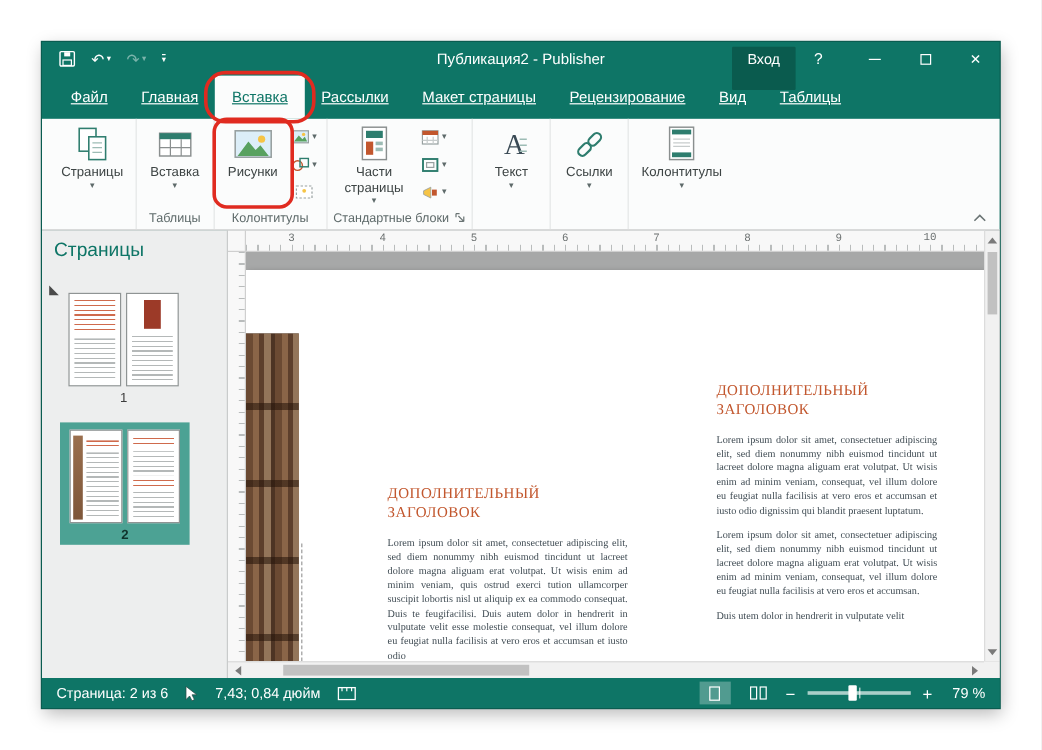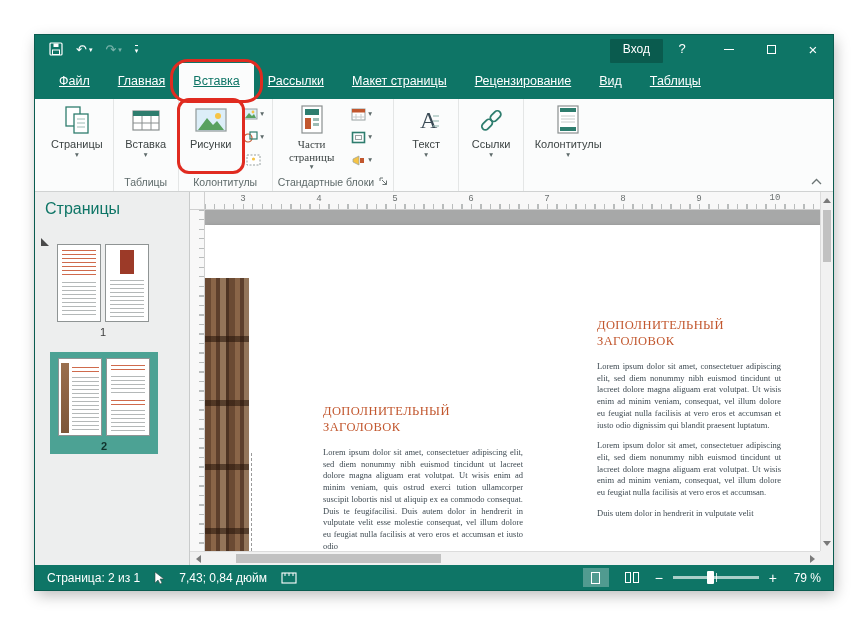"Публикация2 - Publisher" div.win-title { html: none -> <div>Публикация2 - Publisher</div> }
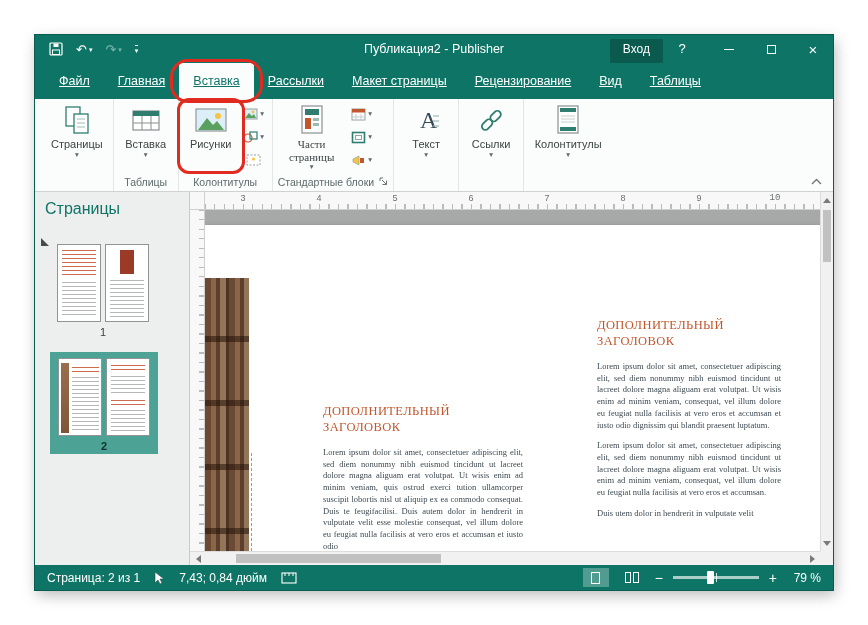"Вход" .signin { height: 24px -> 36px }
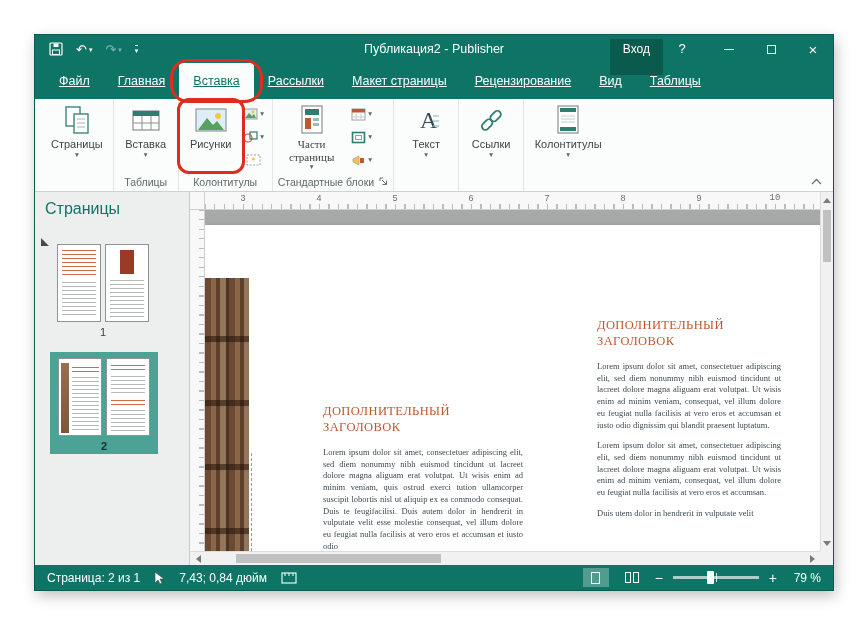"Части страницы" span.blabel { font-family: Liberation Serif, serif -> none }
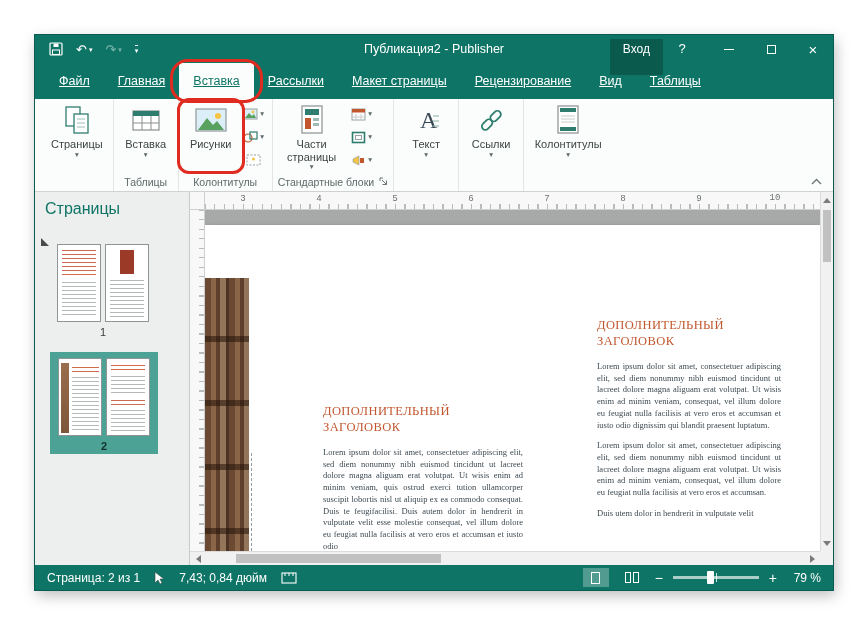"Страница: 2 из 1" span { text: 1 -> 6 }
